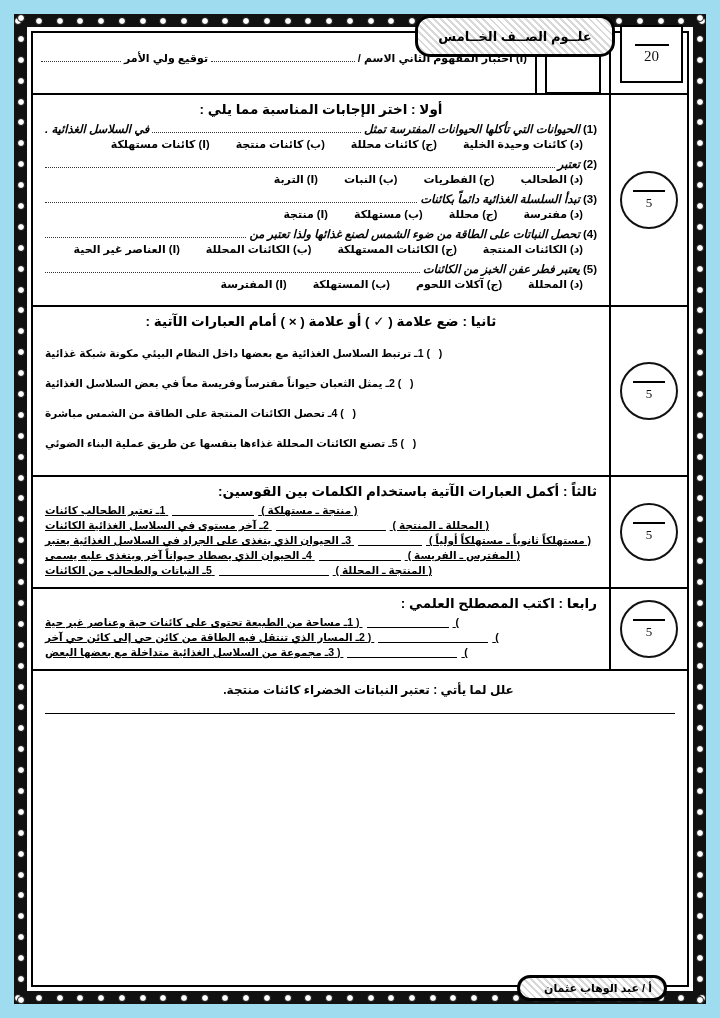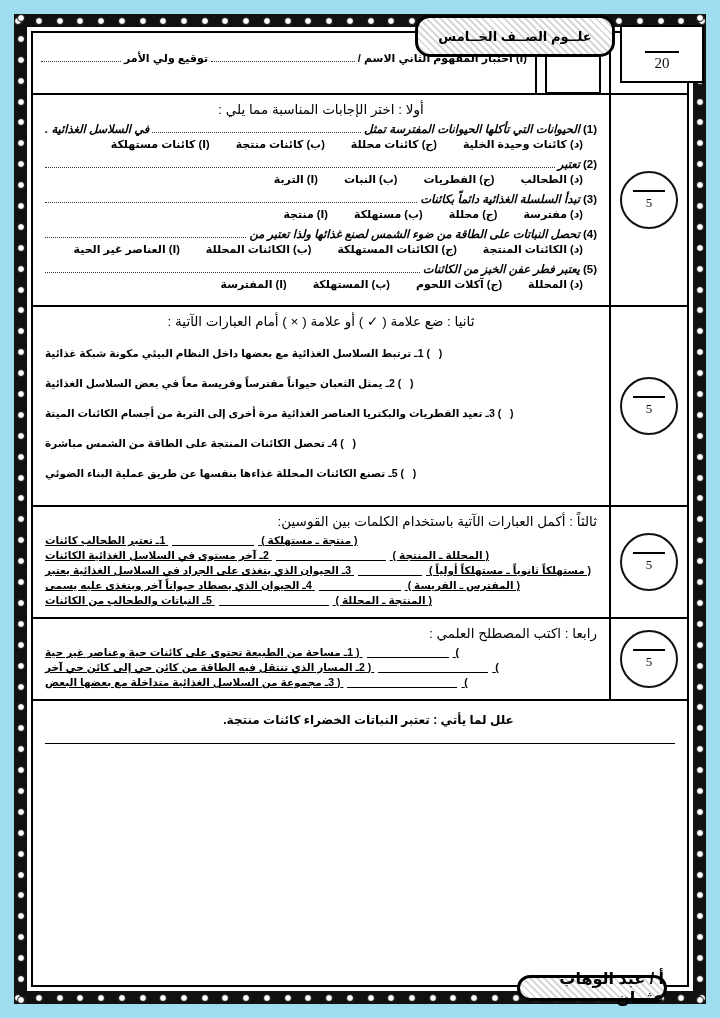"20" .mark-box-inner { padding-bottom: 9px -> 16px; width: 84px -> 63px }
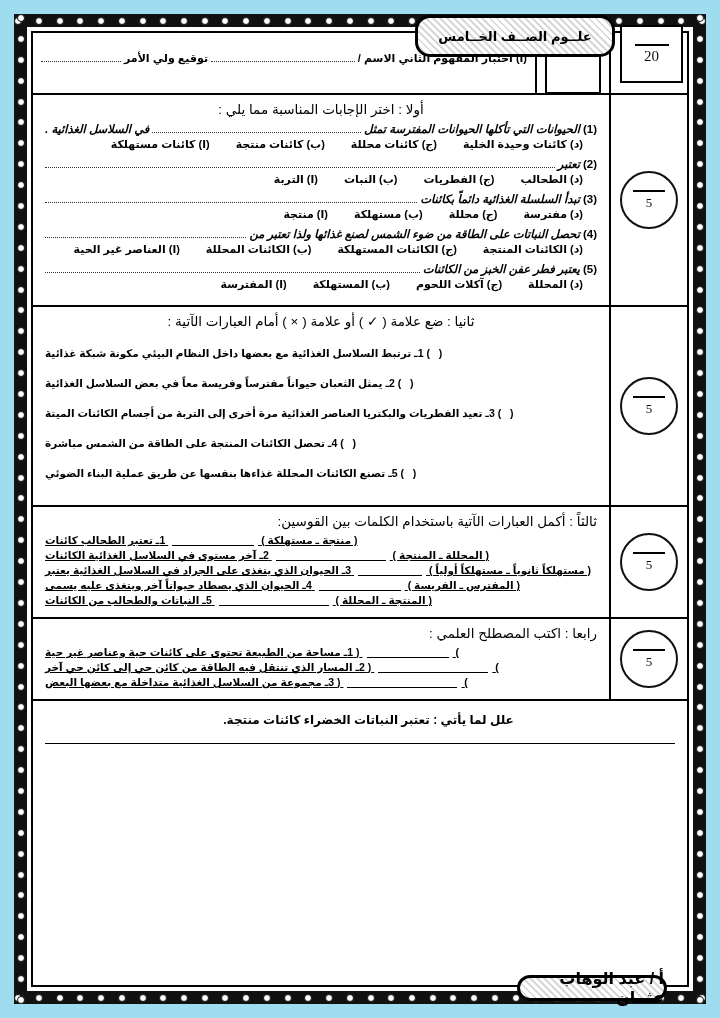"أولا : اختر الإجابات المناسبة" .section-head { font-weight: normal -> bold }
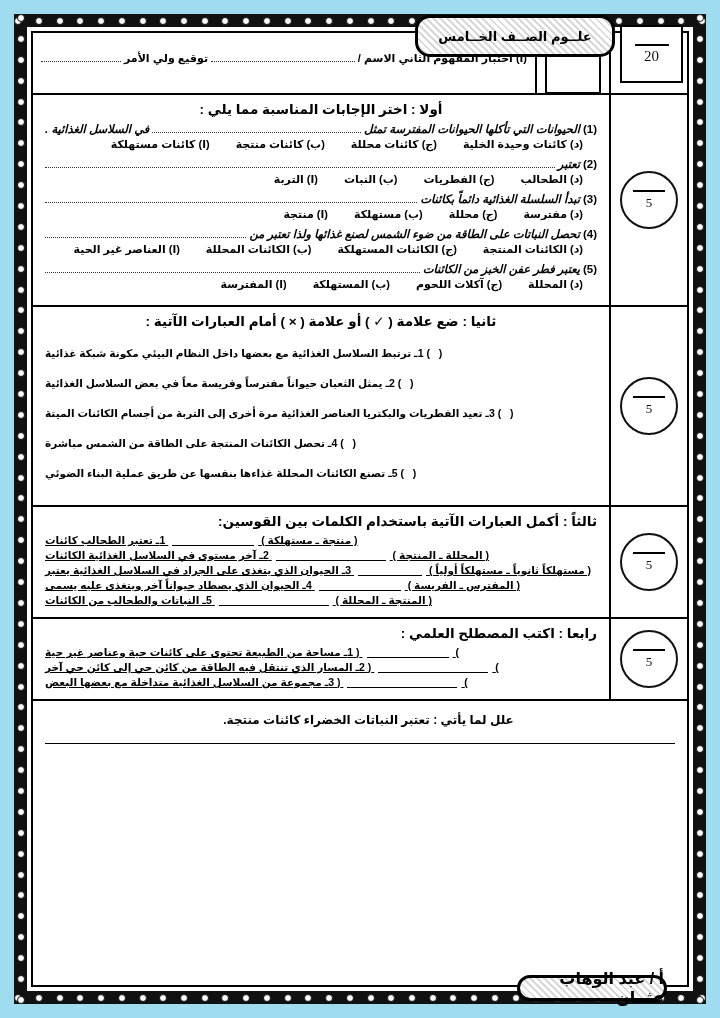"( ) 3ـ تعيد الفطريات" div.tf-line { html: <div> <span>(&nbsp;&nbsp;&nbsp;)</span> <span>3ـ تعيد الفطريات والبكتريا العناصر الغذائية مرة أخرى إلى التربة من أجسام الكائنات الميتة</span> </div> -> none }
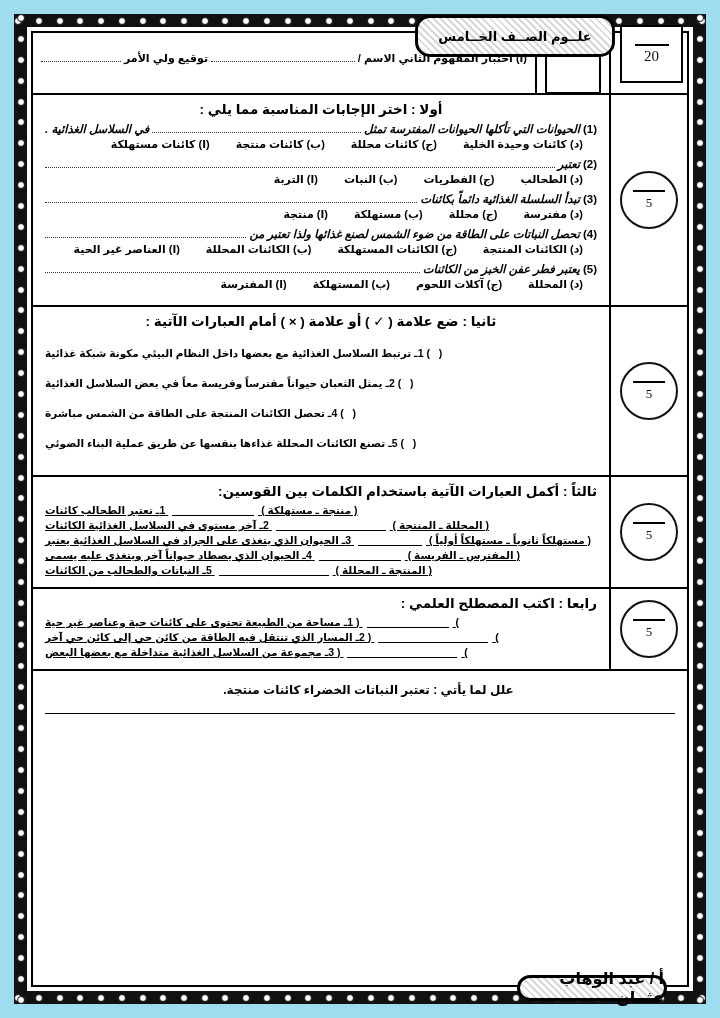"أ / عبد الوهاب عثمان" .footer-banner span { font-size: 16px -> 11px }
